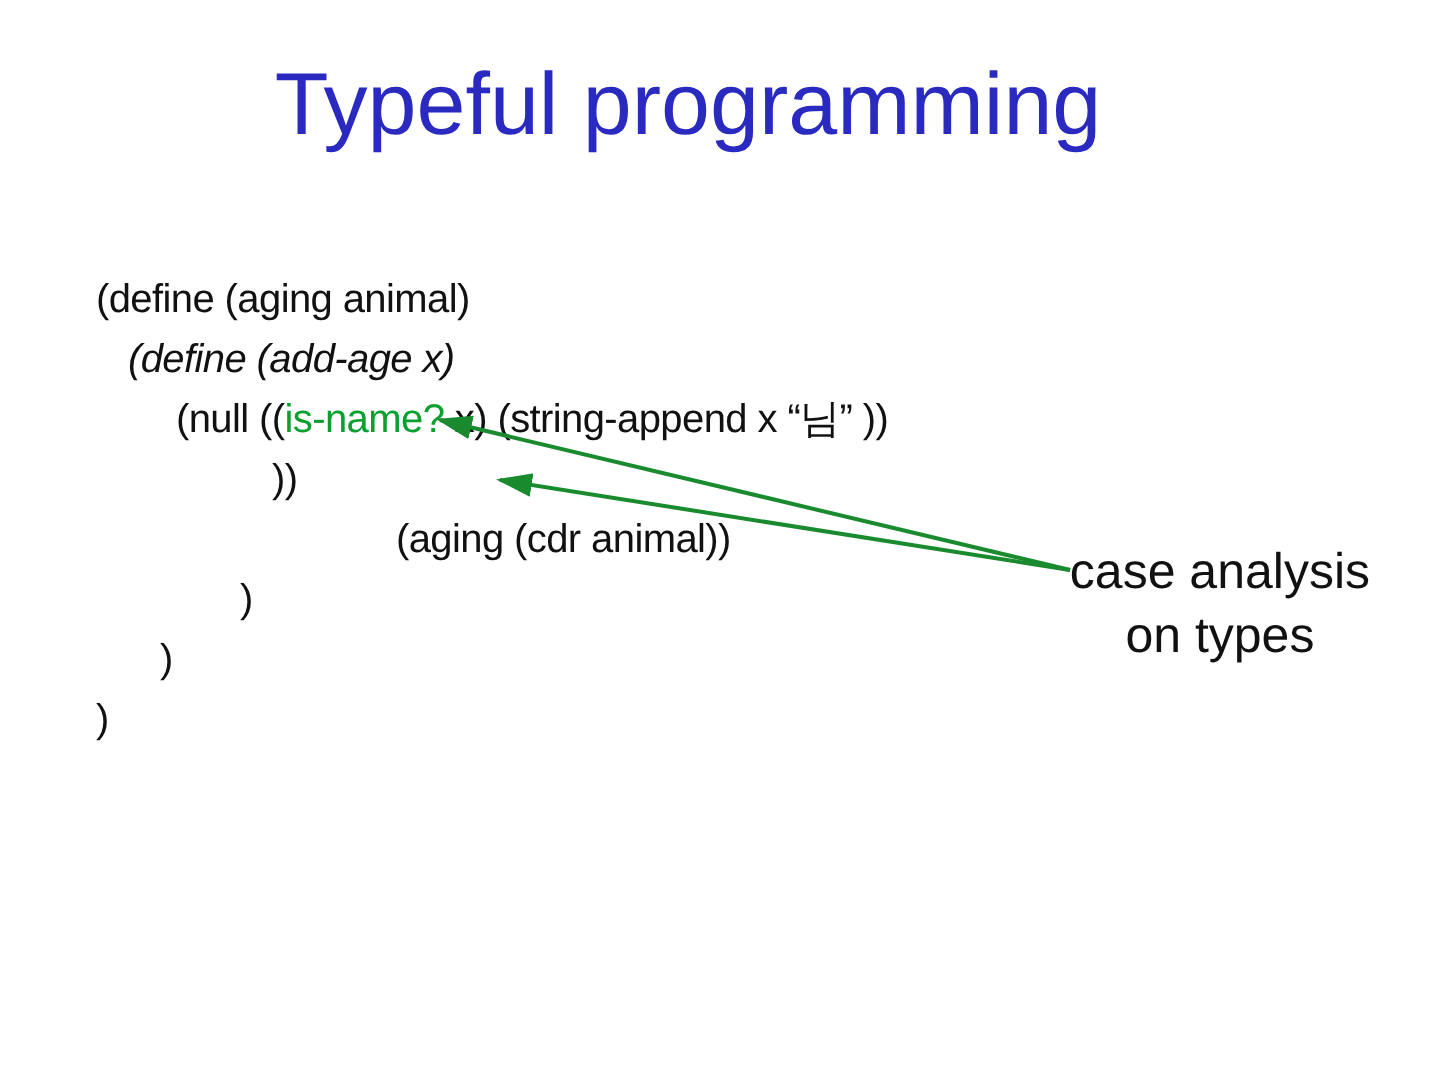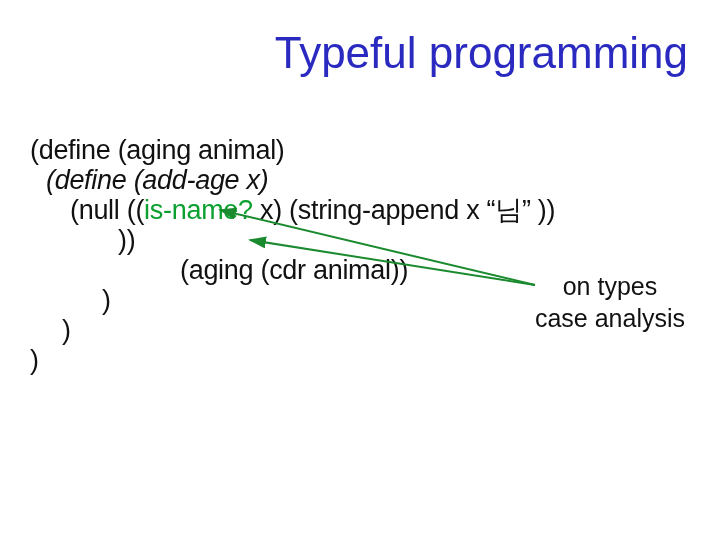"Typeful programming" .title { text-align: right -> center }
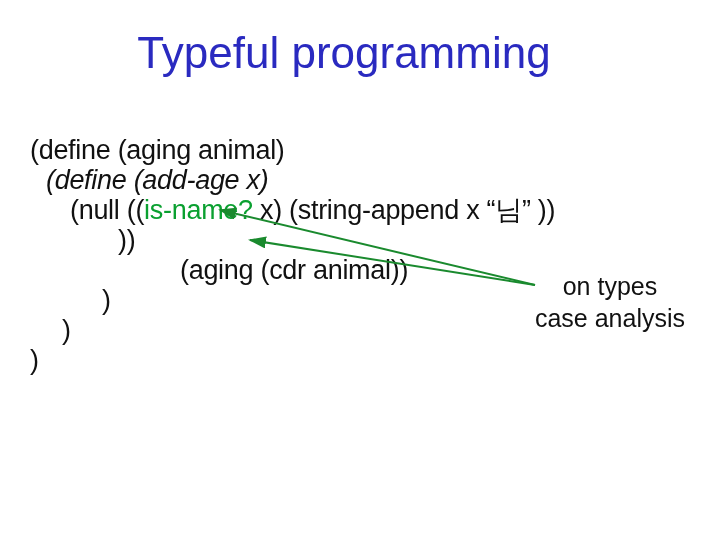"(define (aging animal)" .code { font-size: 27px -> 20px; left: 30px -> 48px }
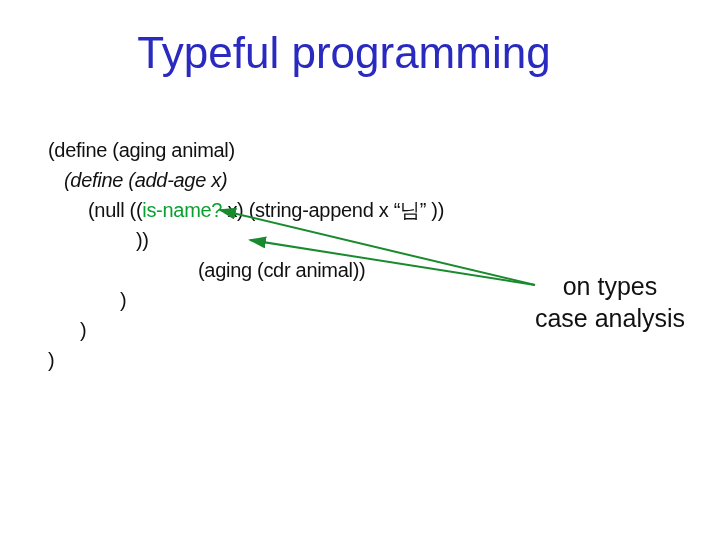"on types" div { order: before "case analysis" -> after "case analysis" }
